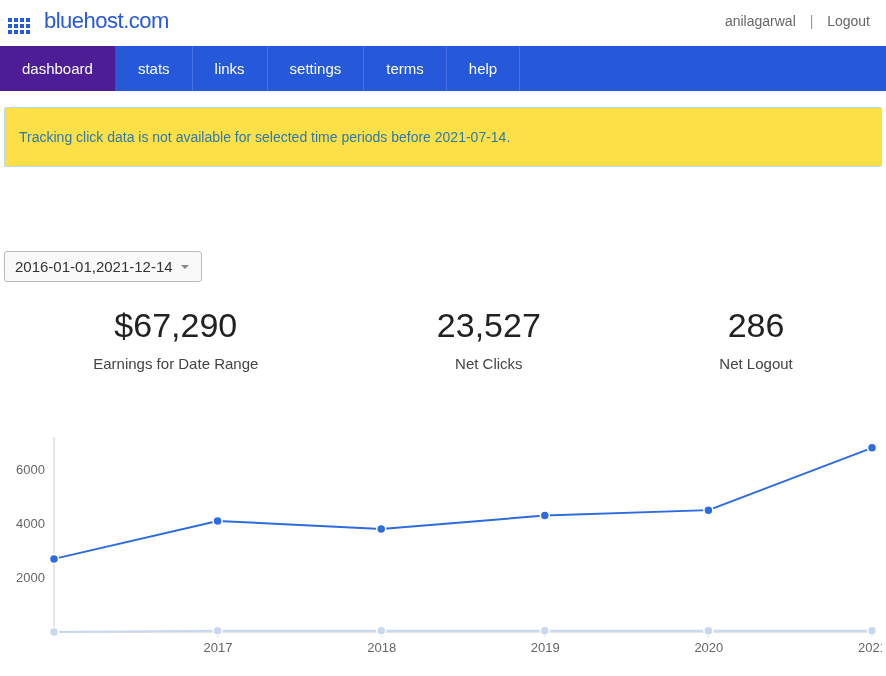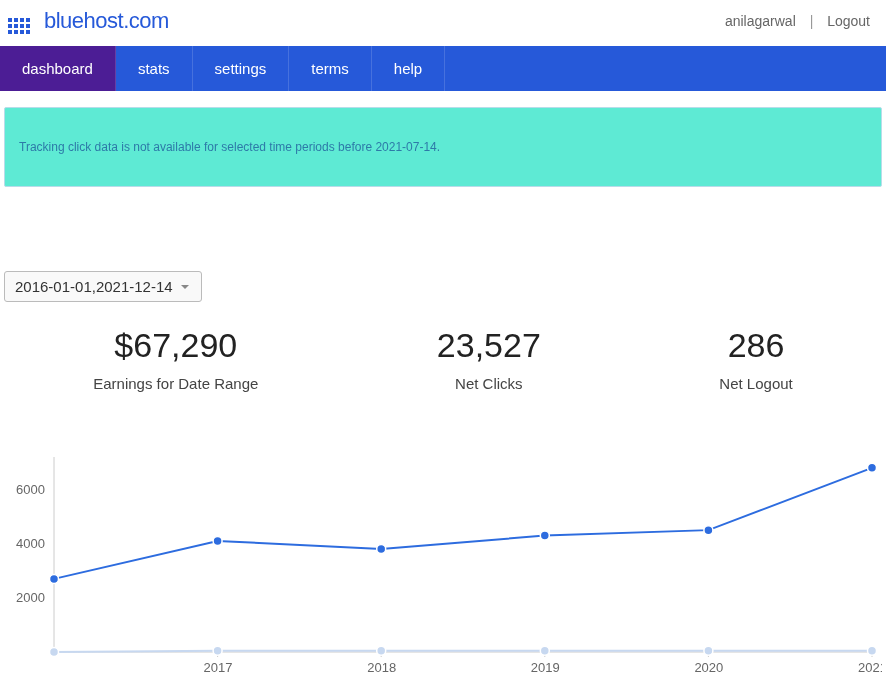"links" a.nav-item { html: none -> <a>links</a> }
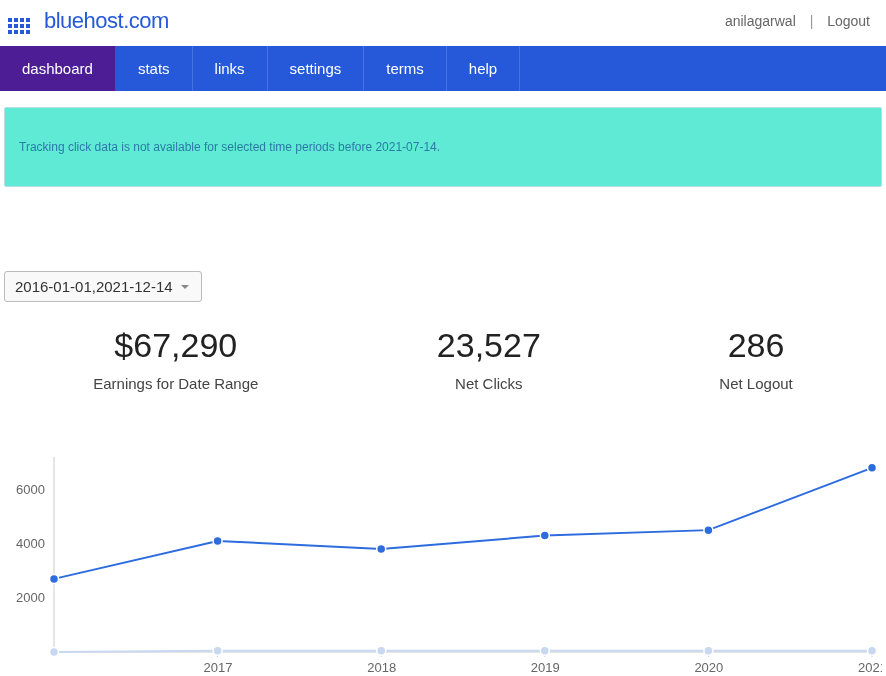"Tracking click data is not" .alert { background: #5eead4 -> #fde047; font-size: 12px -> 14px; padding: 32px 14px -> 21px 14px }
